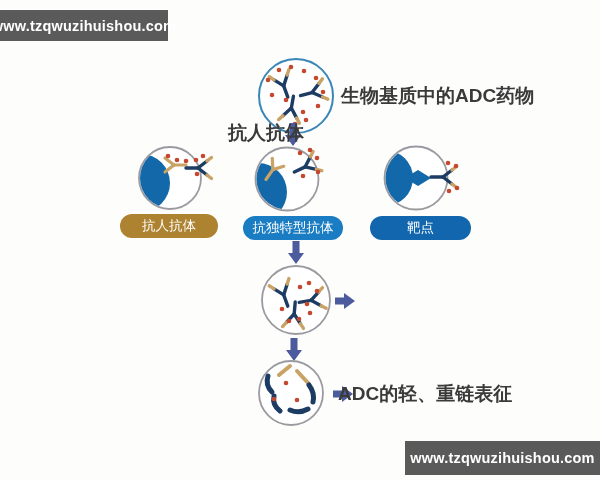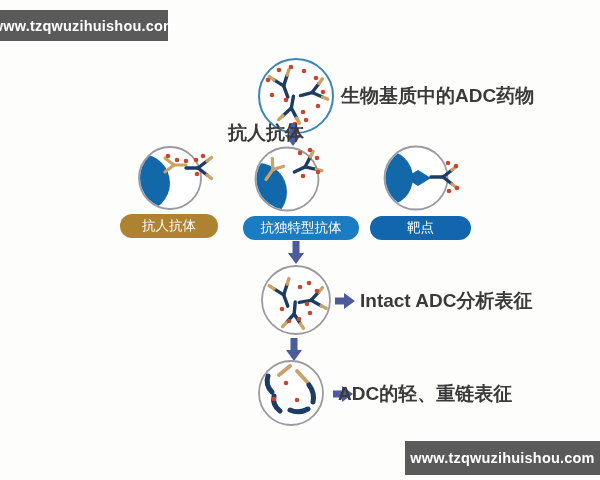"抗独特型抗体" .pill-blue { width: 116px -> 100px }
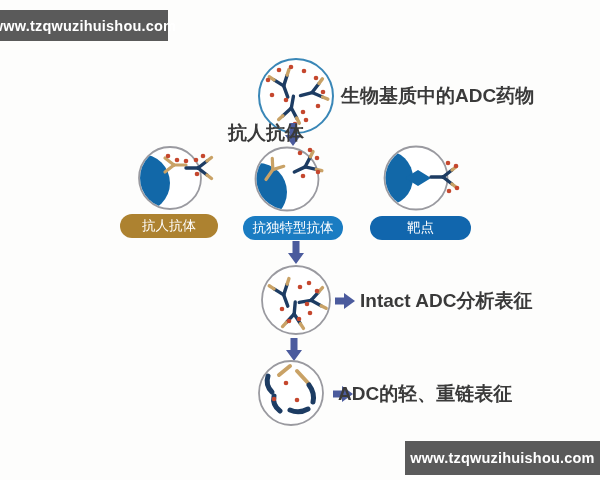"Intact ADC分析表征" div.lbl { html: <div>Intact ADC分析表征</div> -> none }
